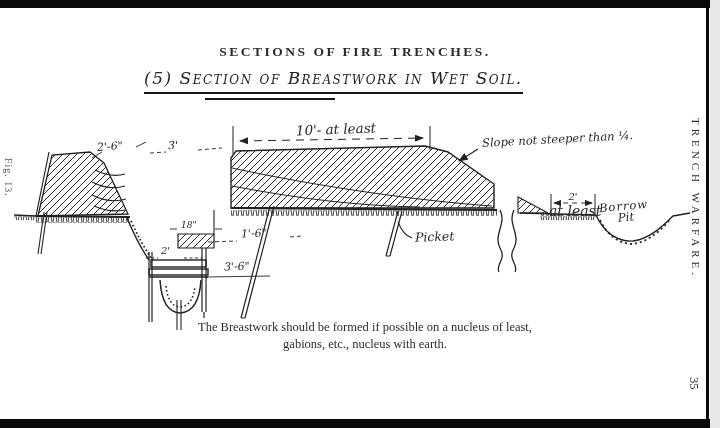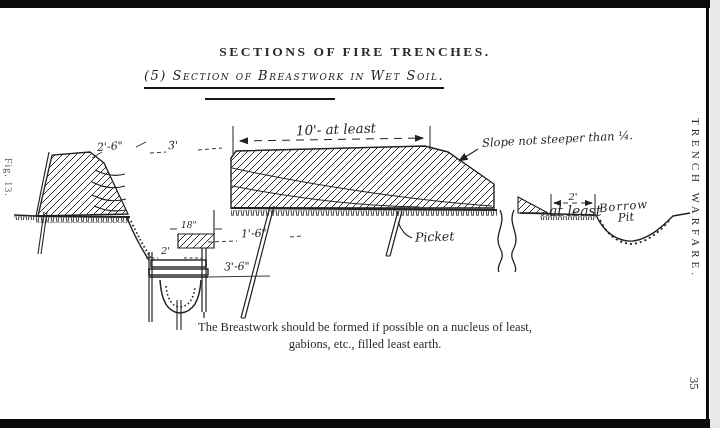"(5) Section of Breastwork in" #subtitle { font-size: 13px -> 17px }
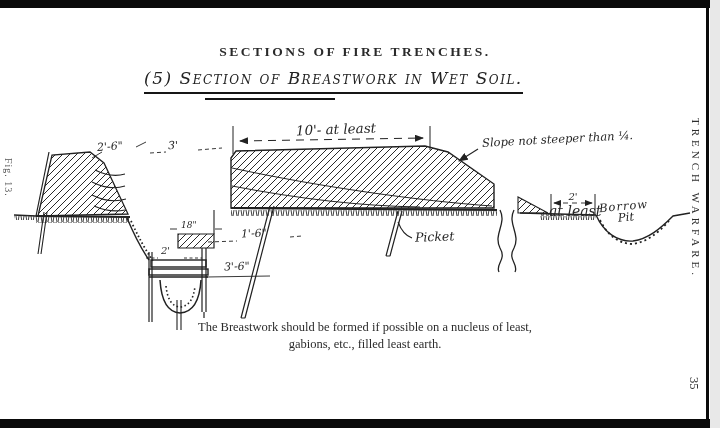"gabions, etc., filled least earth." div { text: filled least -> nucleus with }
